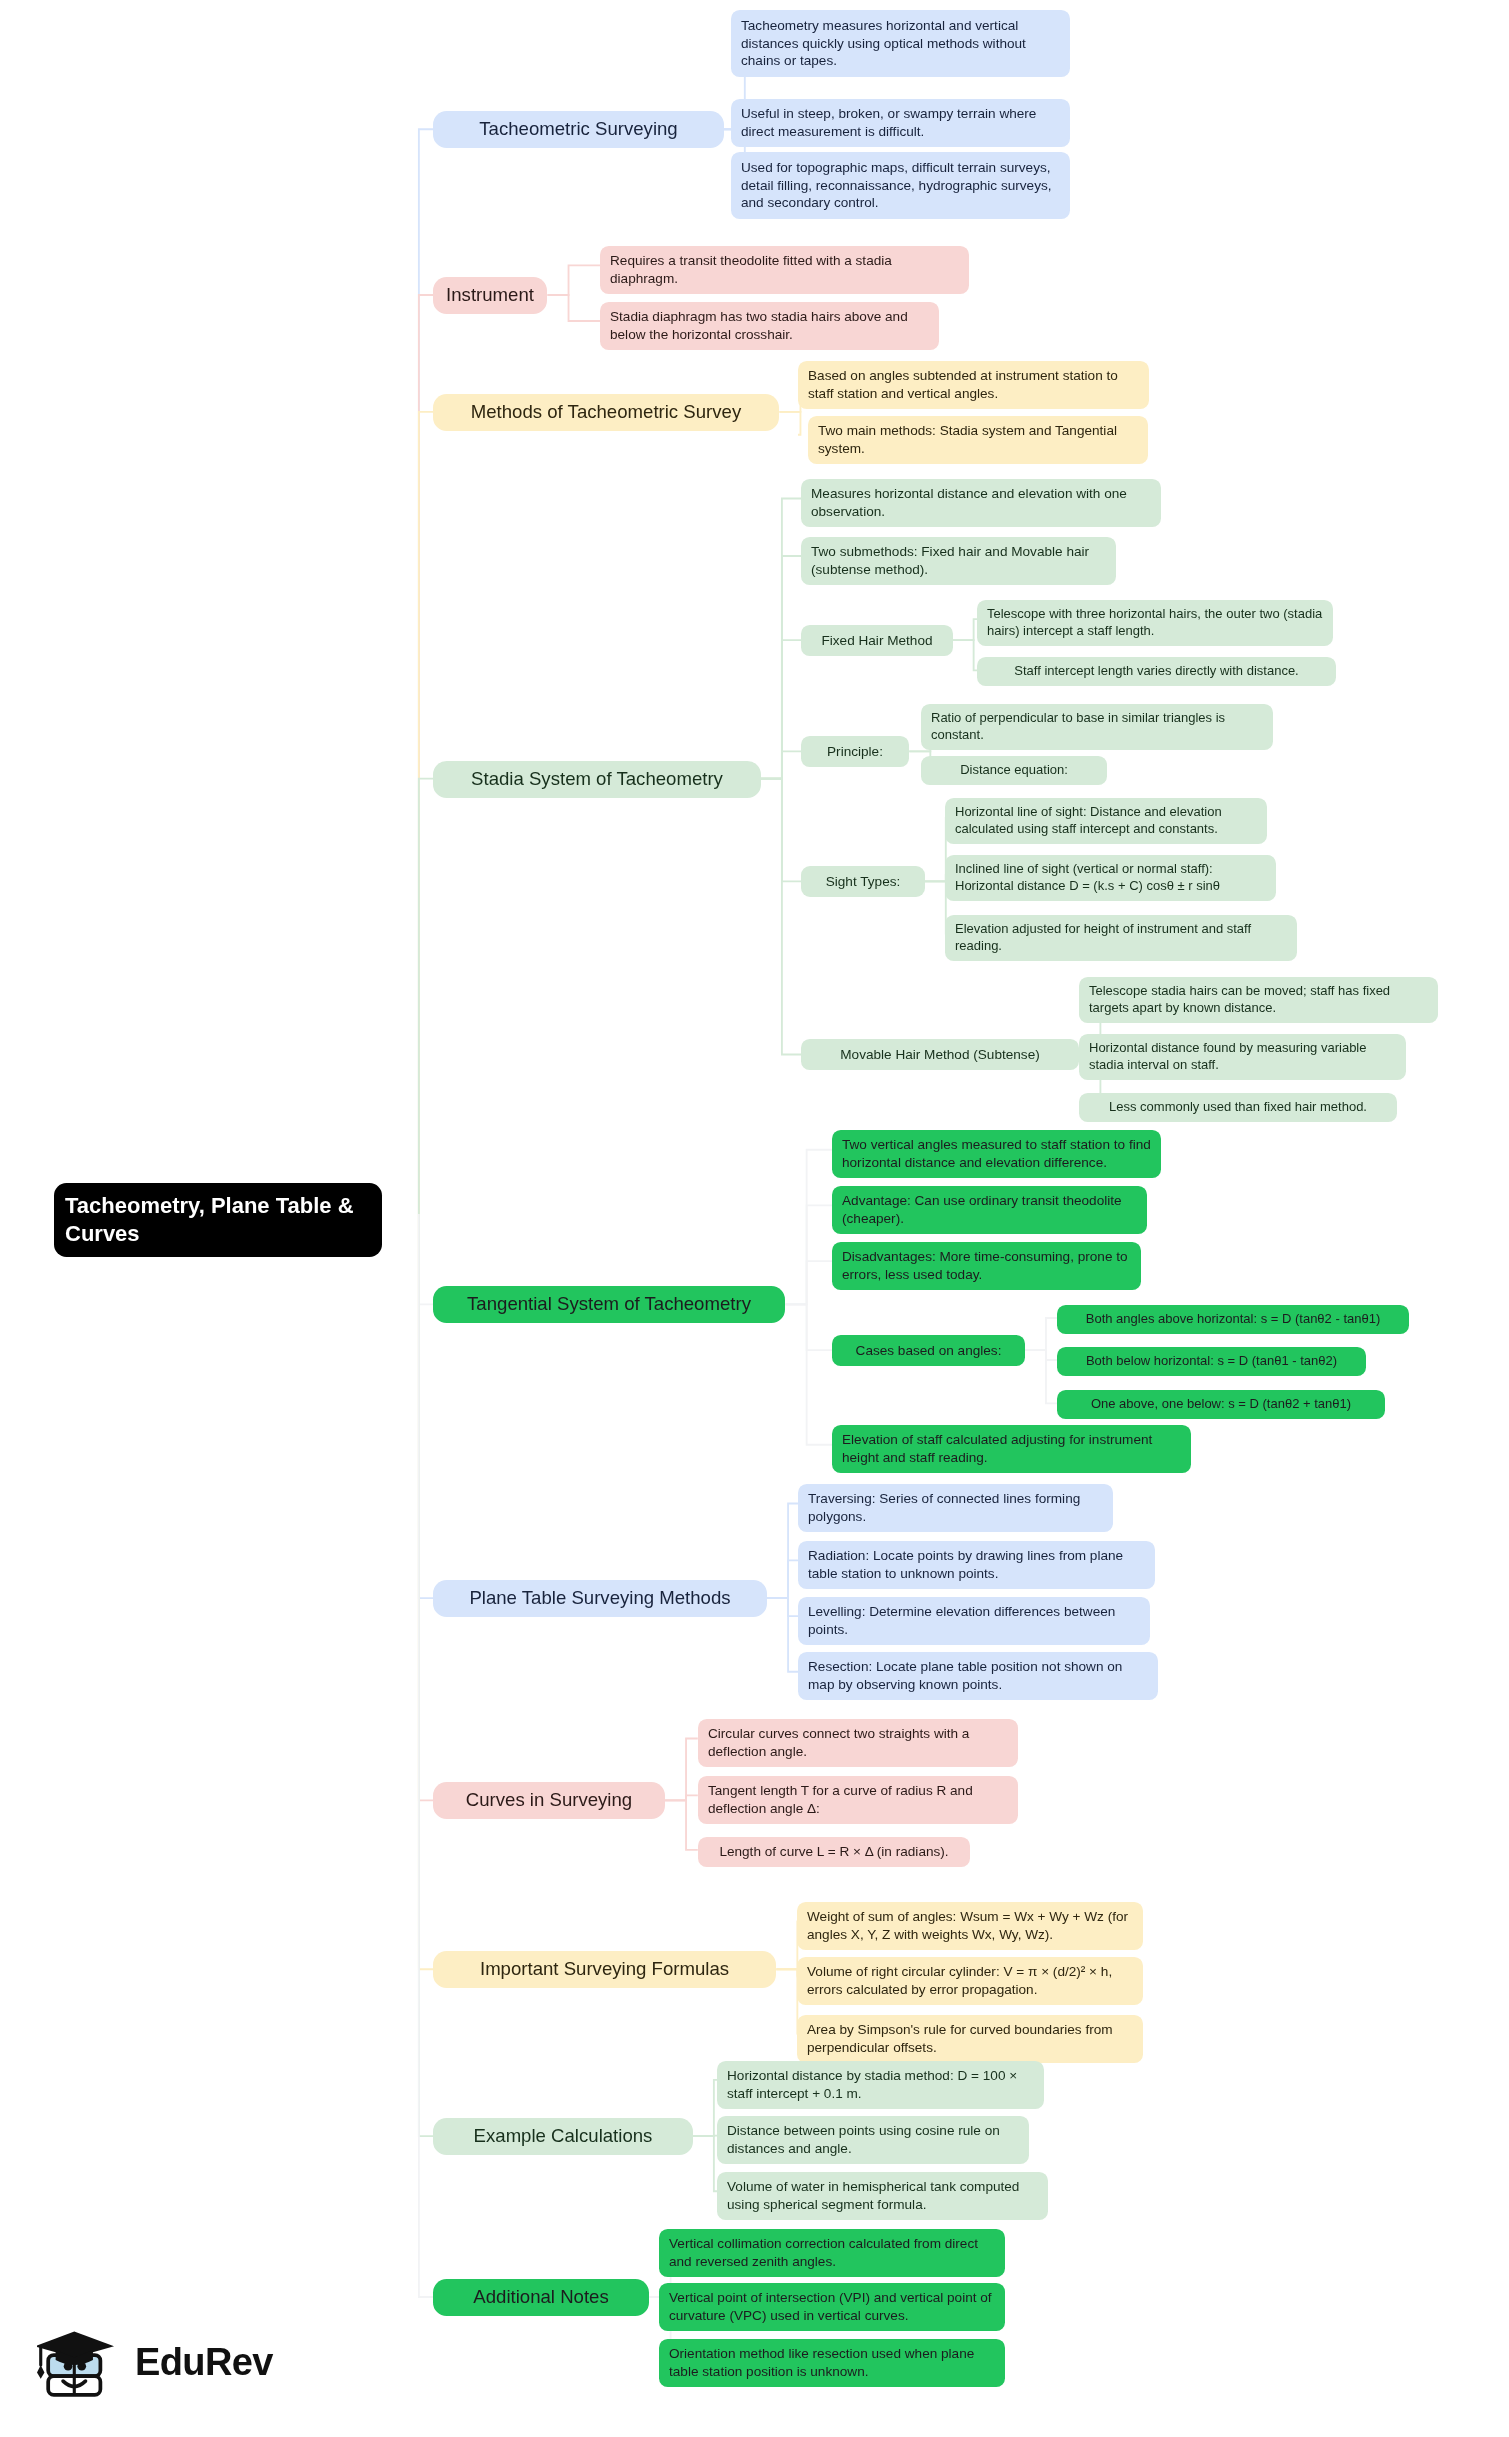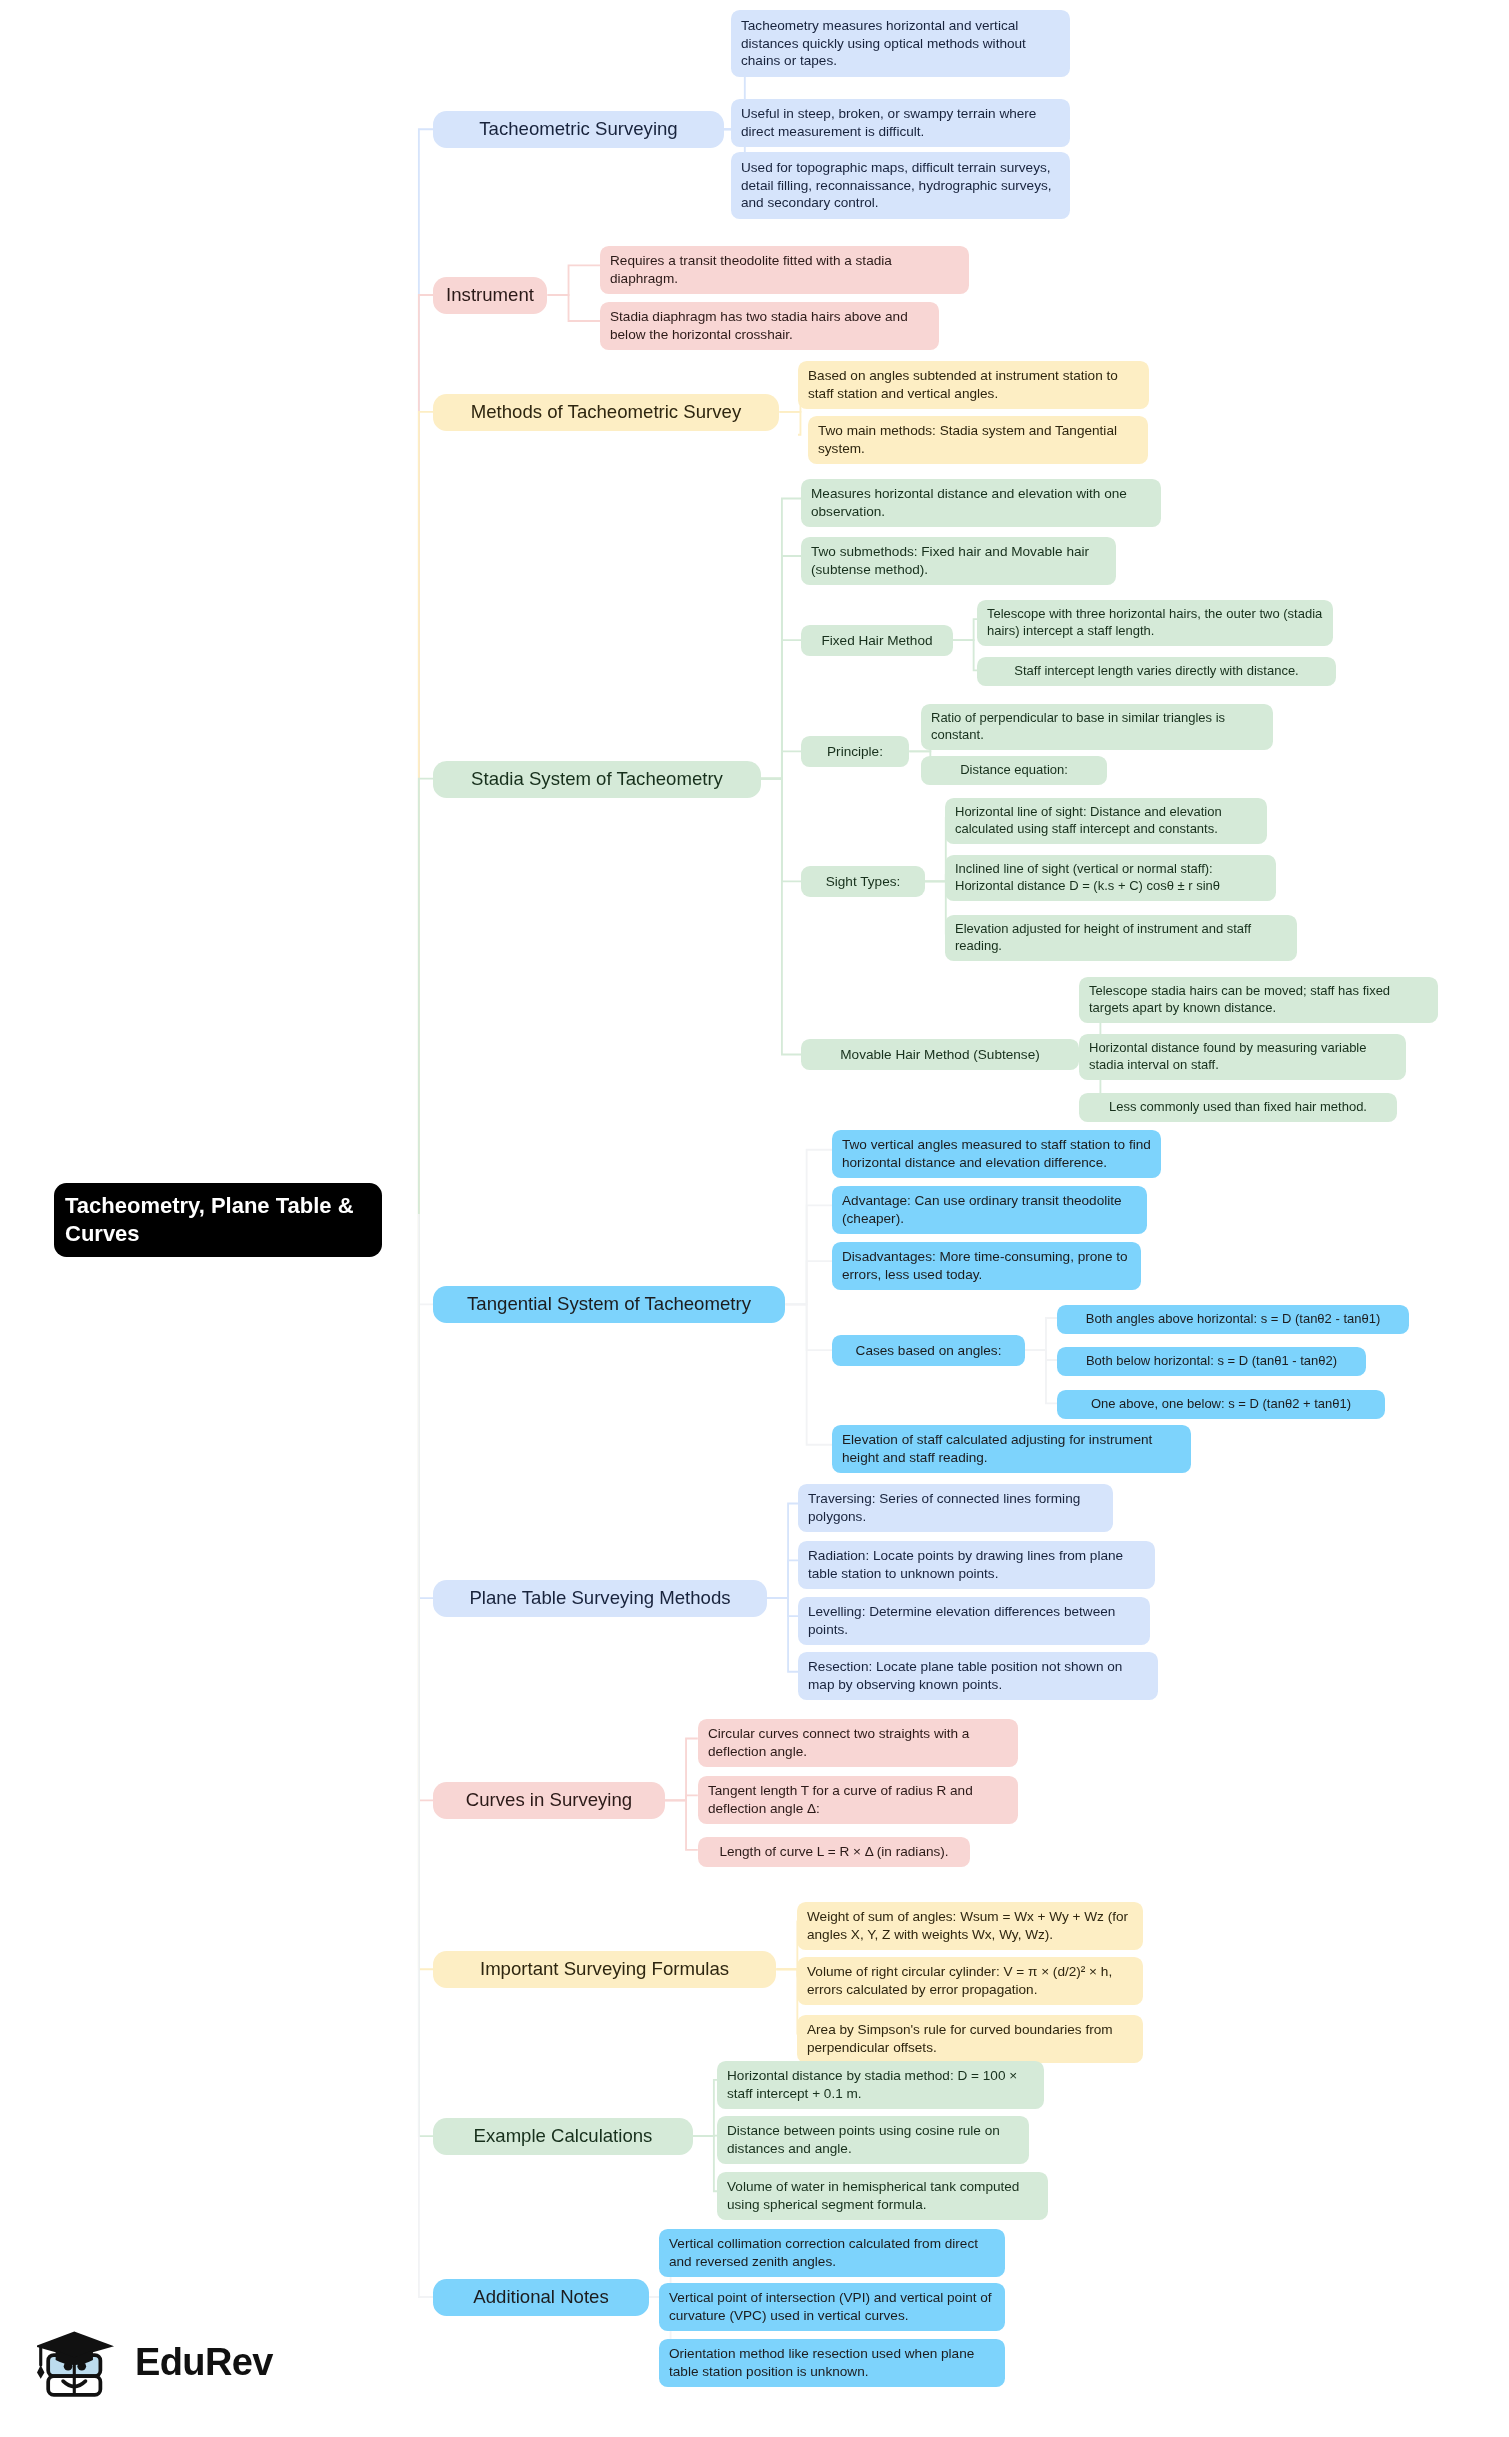"Two vertical angles measured to" .c-grey { background: #7dd3fc -> #22c55e }
